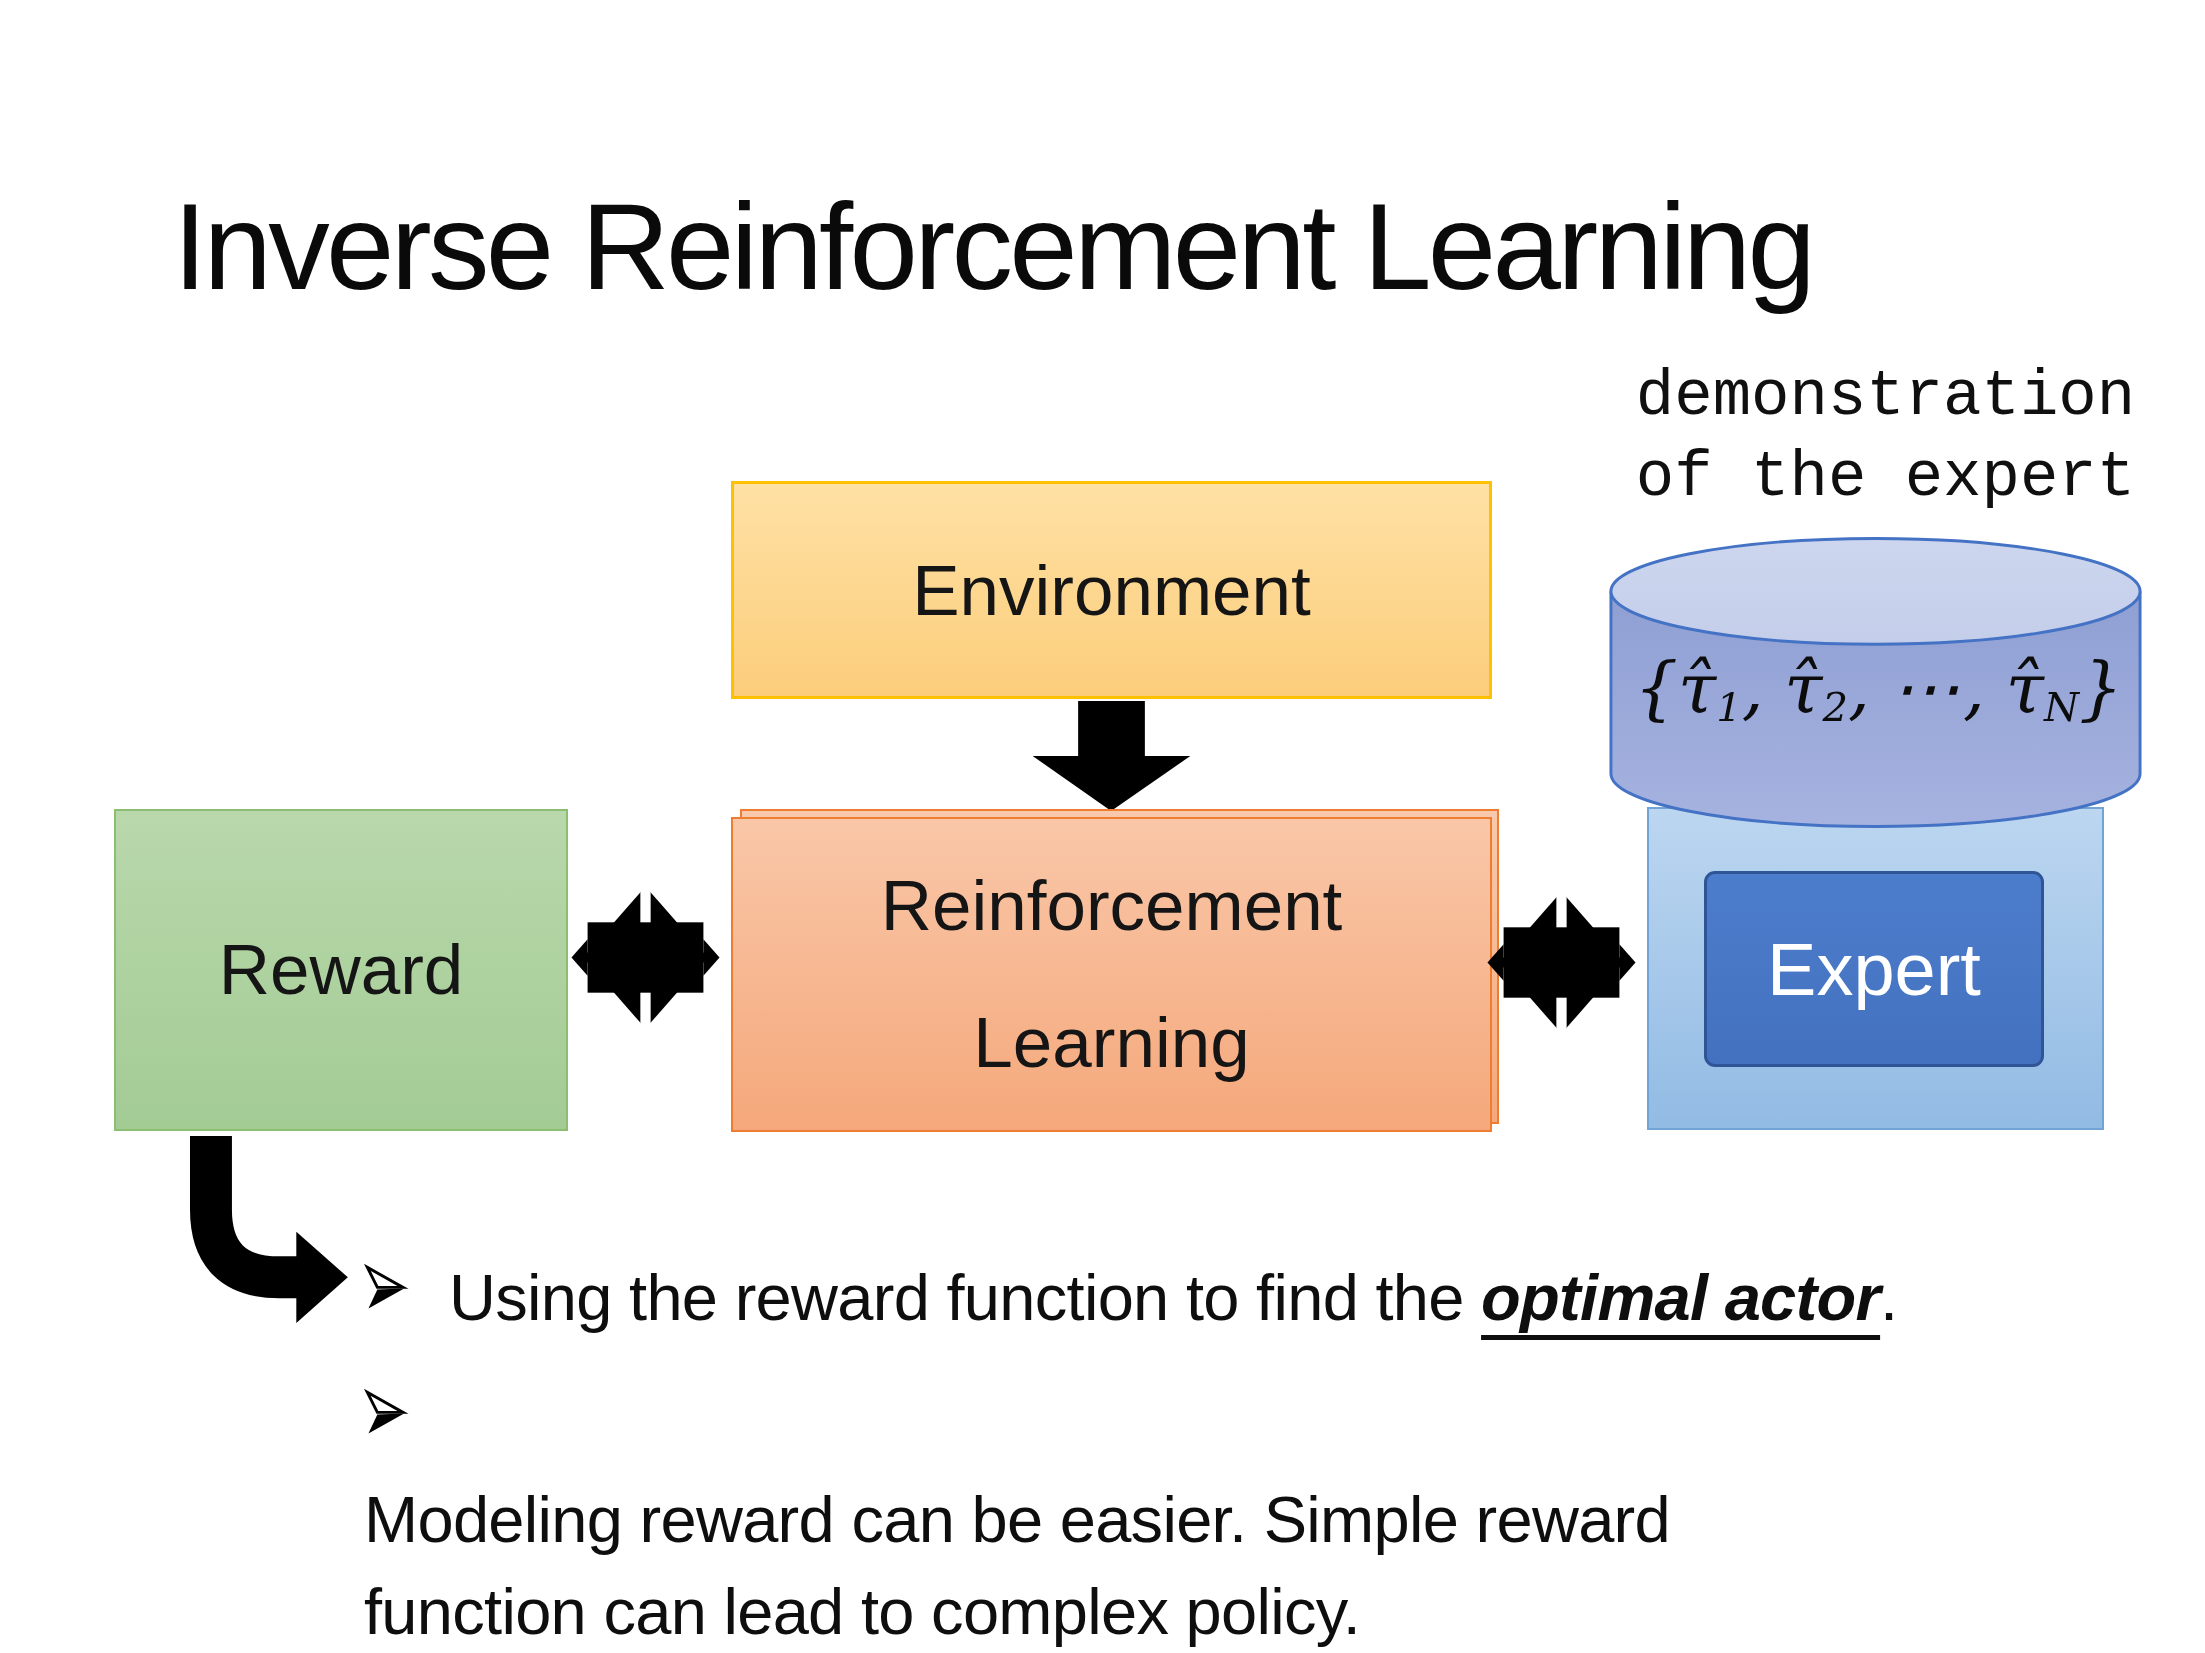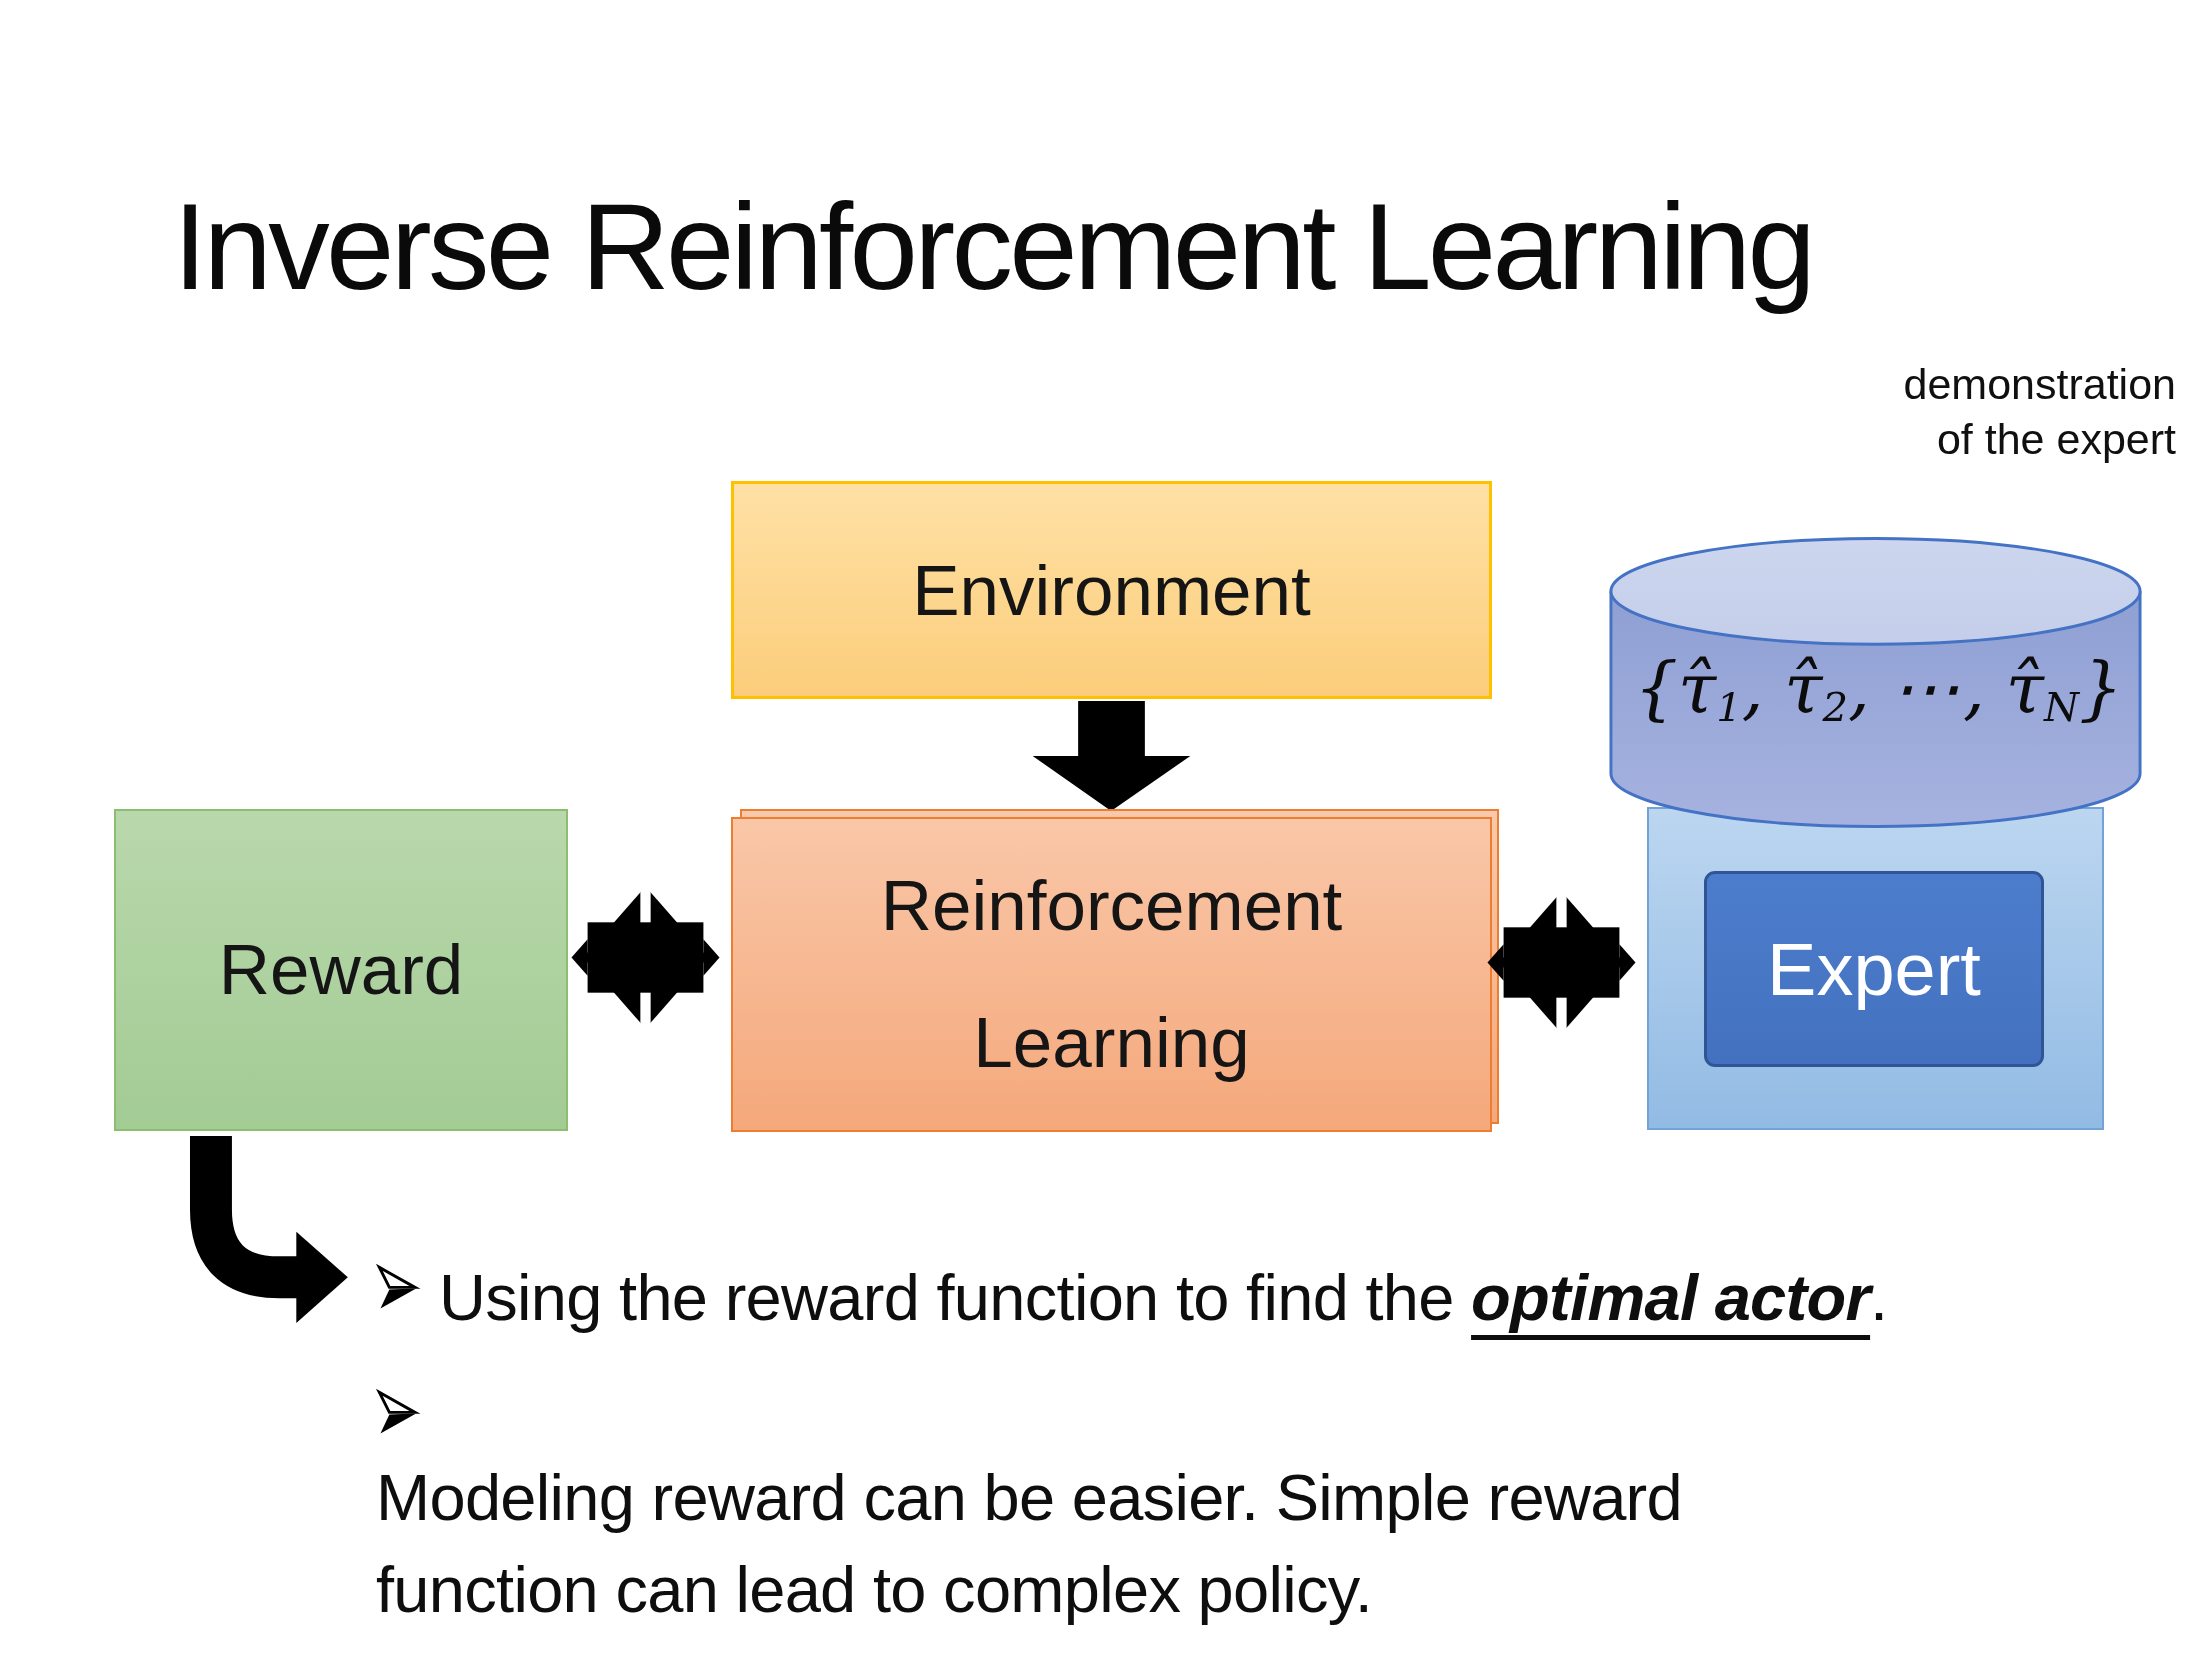"demonstration" .caption { font-family: none -> Liberation Mono, monospace; font-size: 43px -> 64px; text-align: right -> center }
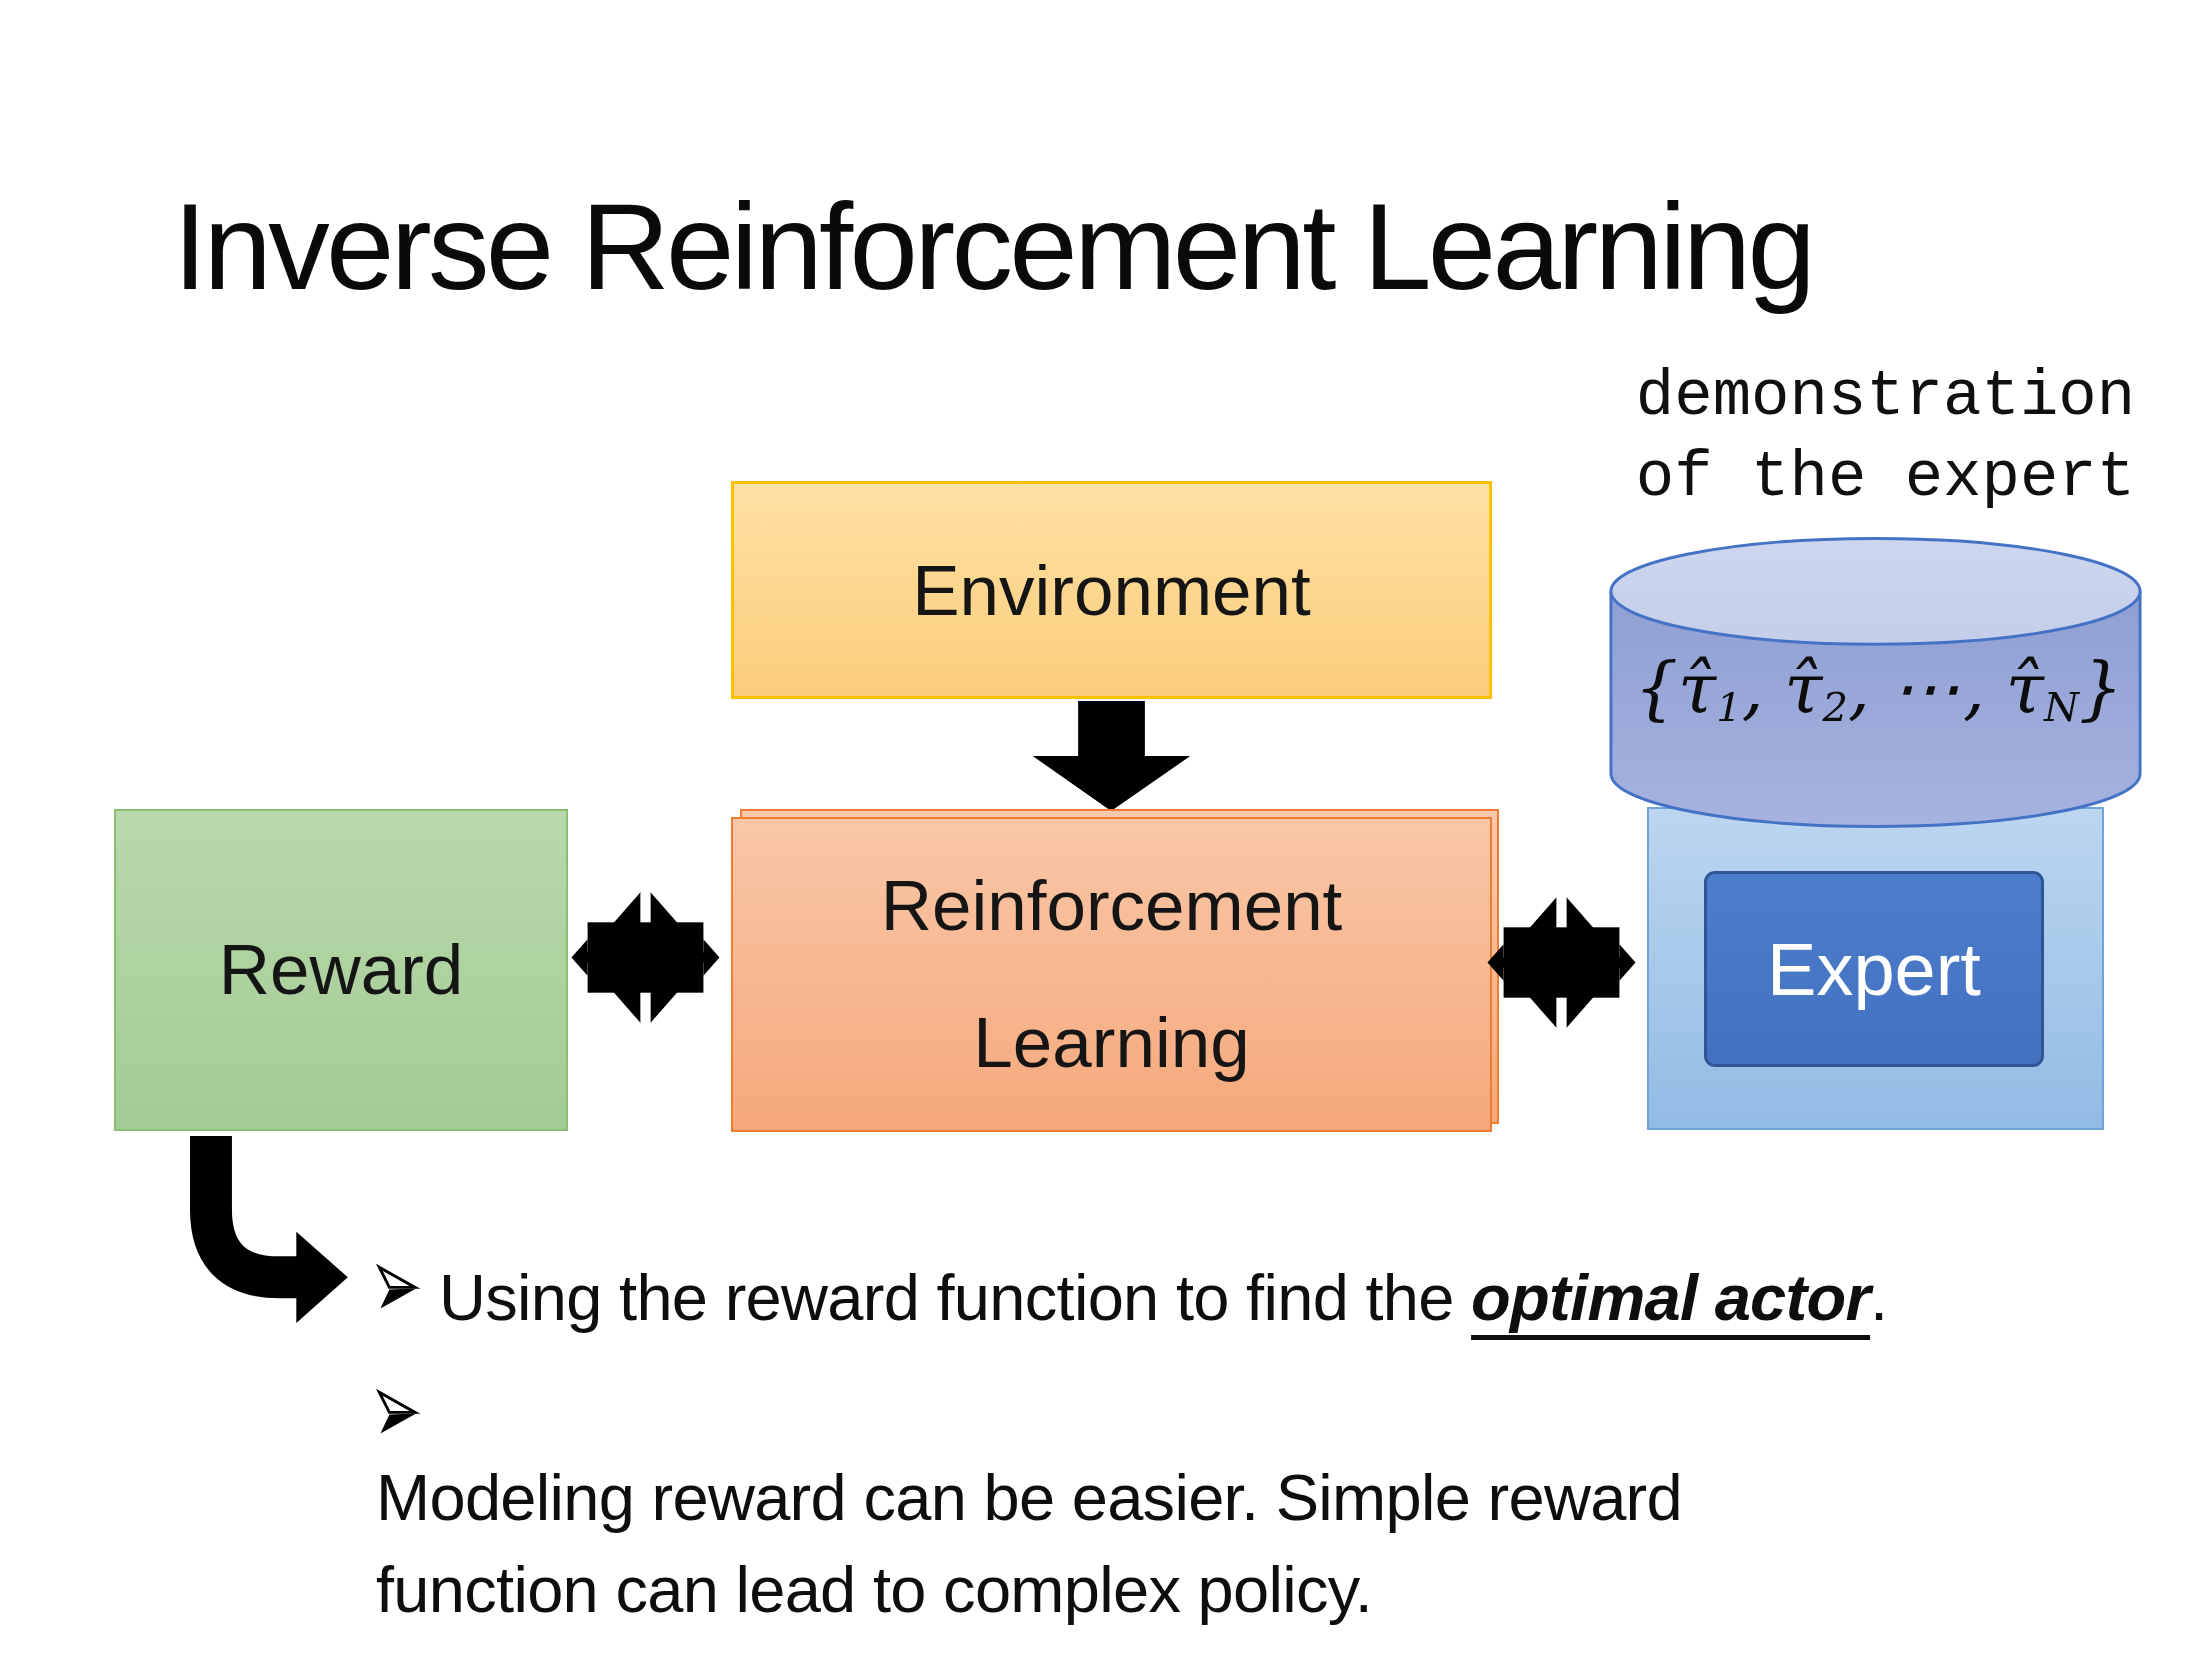"Using the reward function to" .bullet { gap: 14px -> 36px; left: 376px -> 364px }
